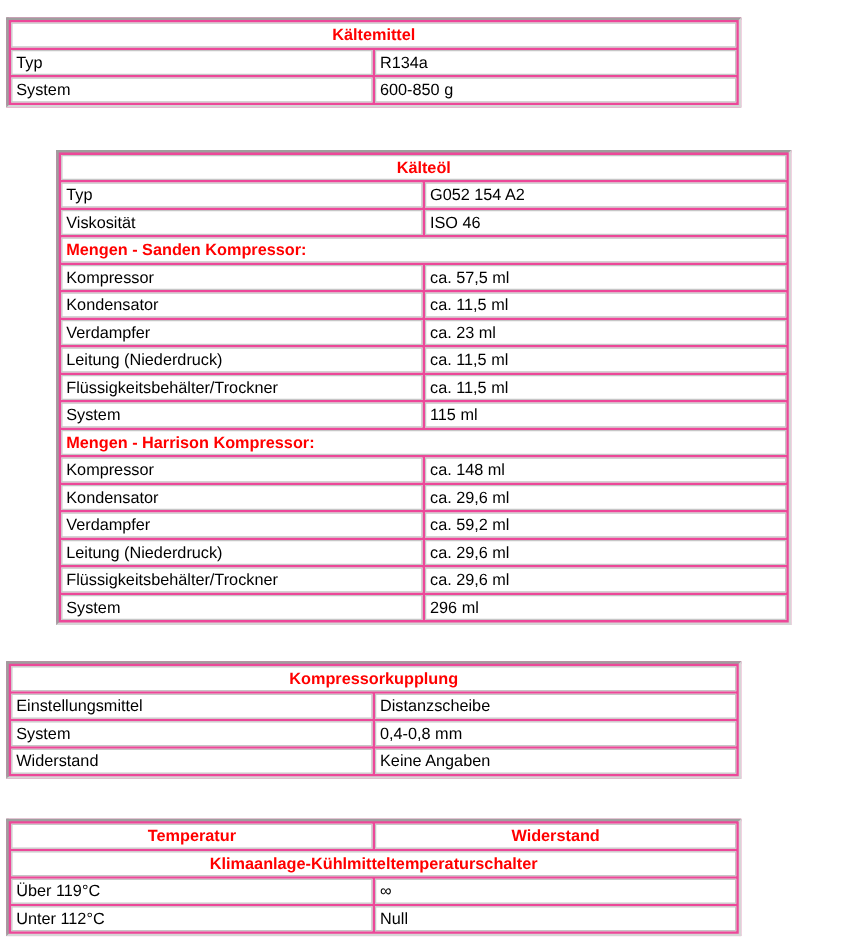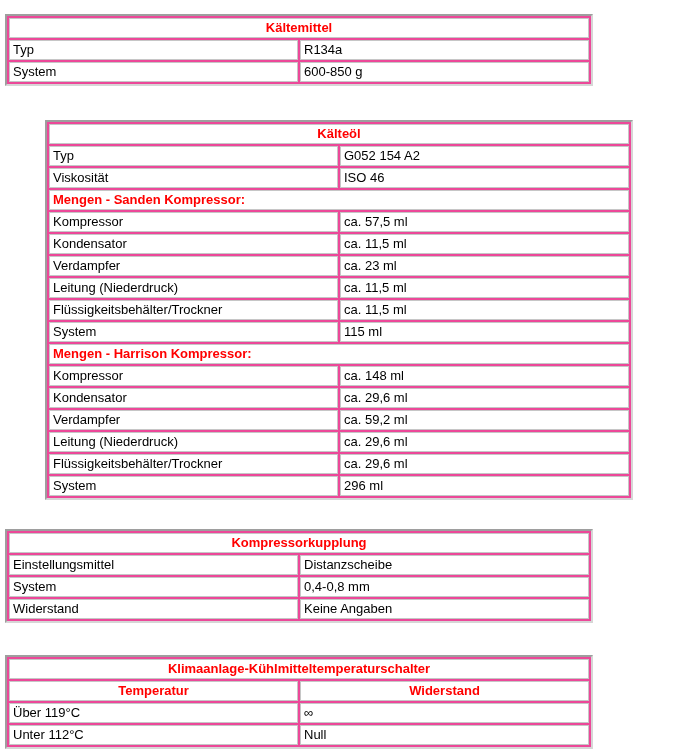"Klimaanlage-Kühlmitteltemperaturschalter" tr { order: before "Temperatur" -> after "Temperatur" }
